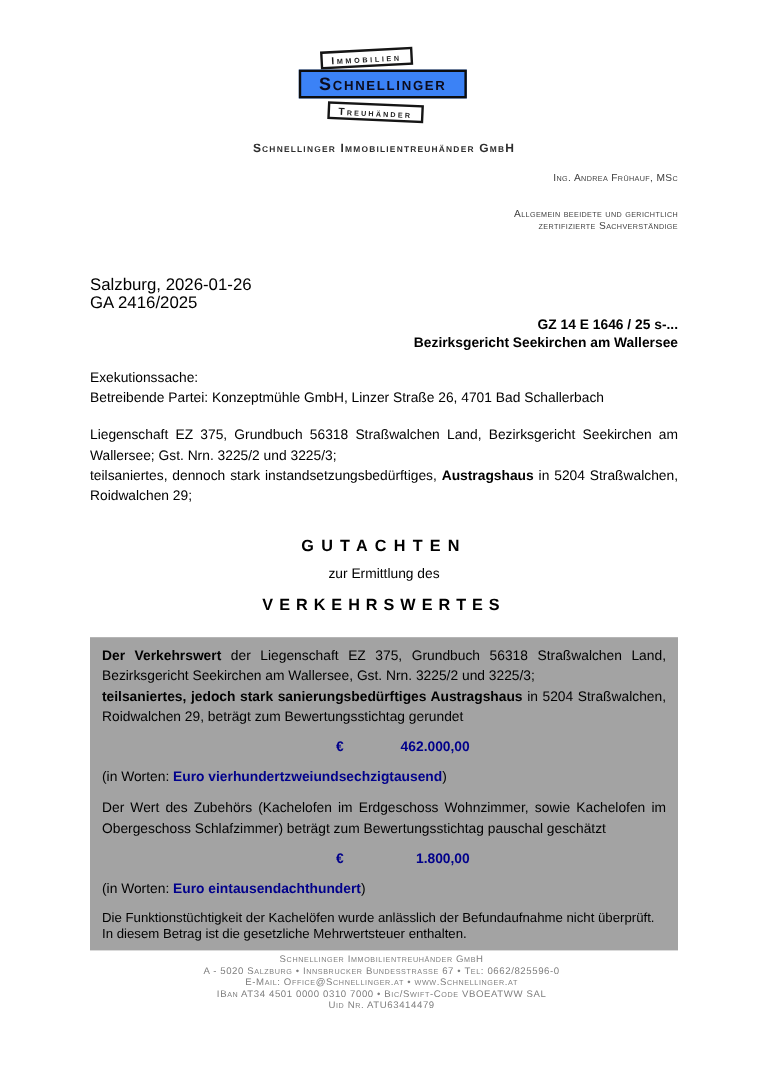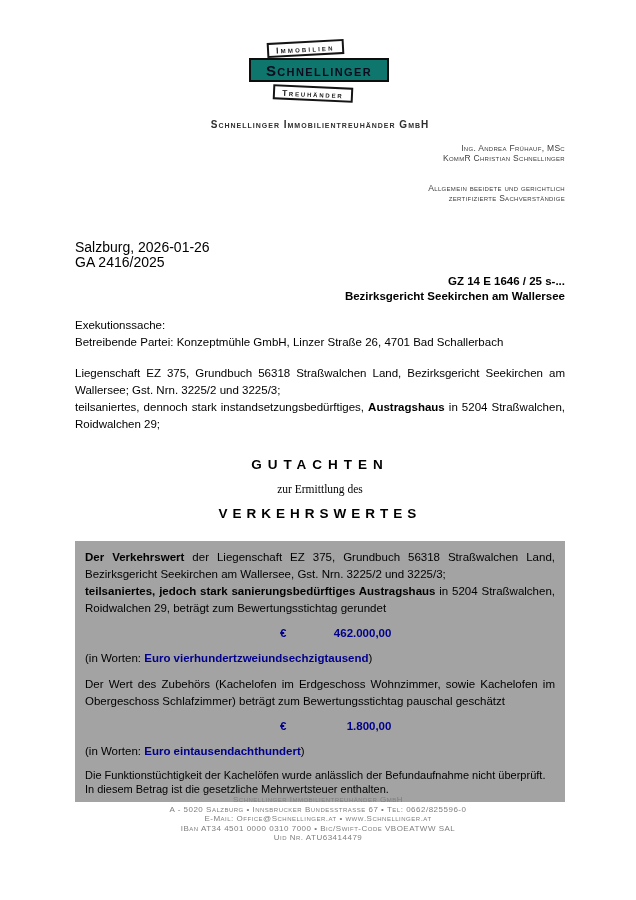"Schnellinger" .logo-main { background: #0f766e -> #3b82f6 }
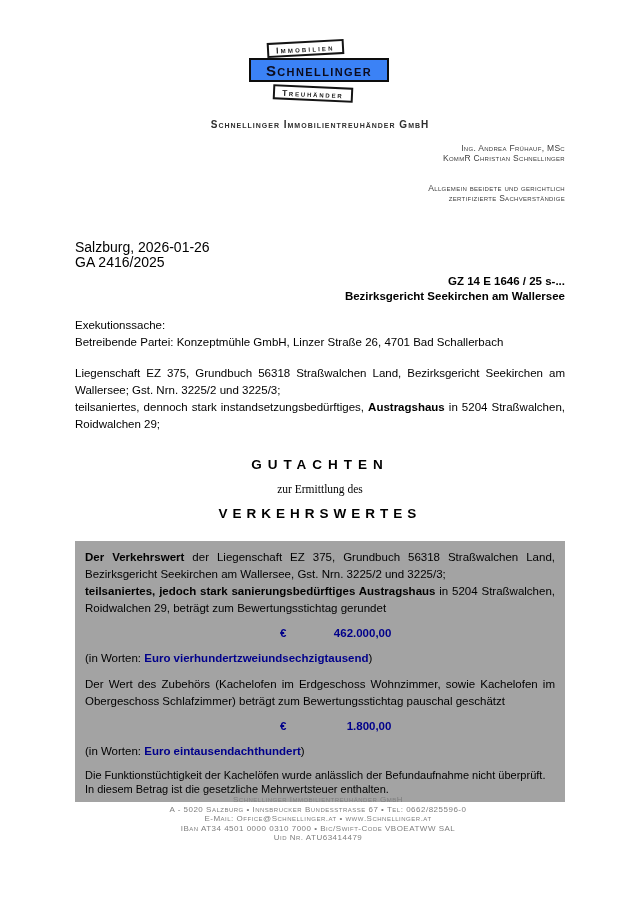"KommR Christian Schnellinger" div { html: <div>KommR Christian Schnellinger</div> -> none }
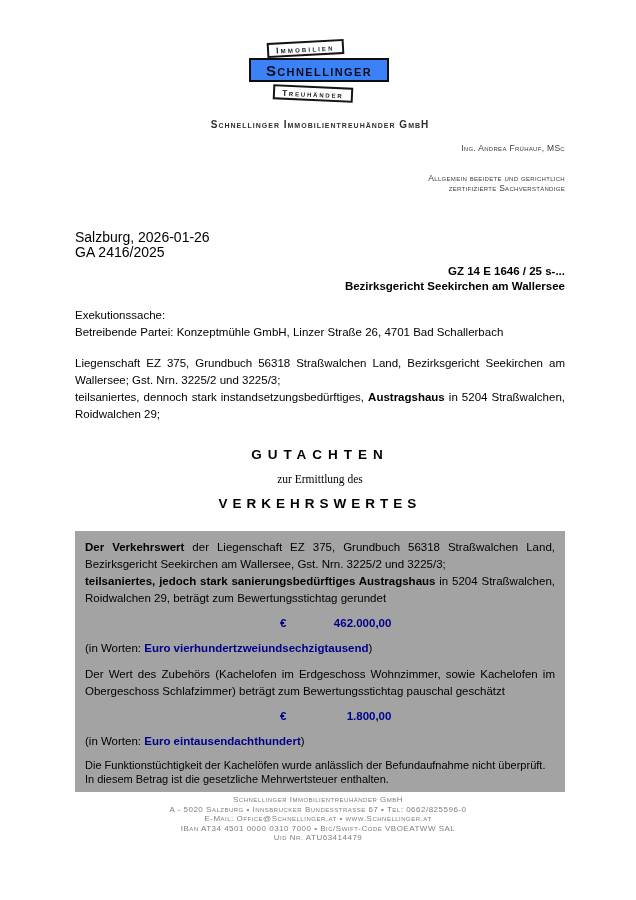"zur Ermittlung des" .title-sub { font-family: Liberation Serif, serif -> none }
